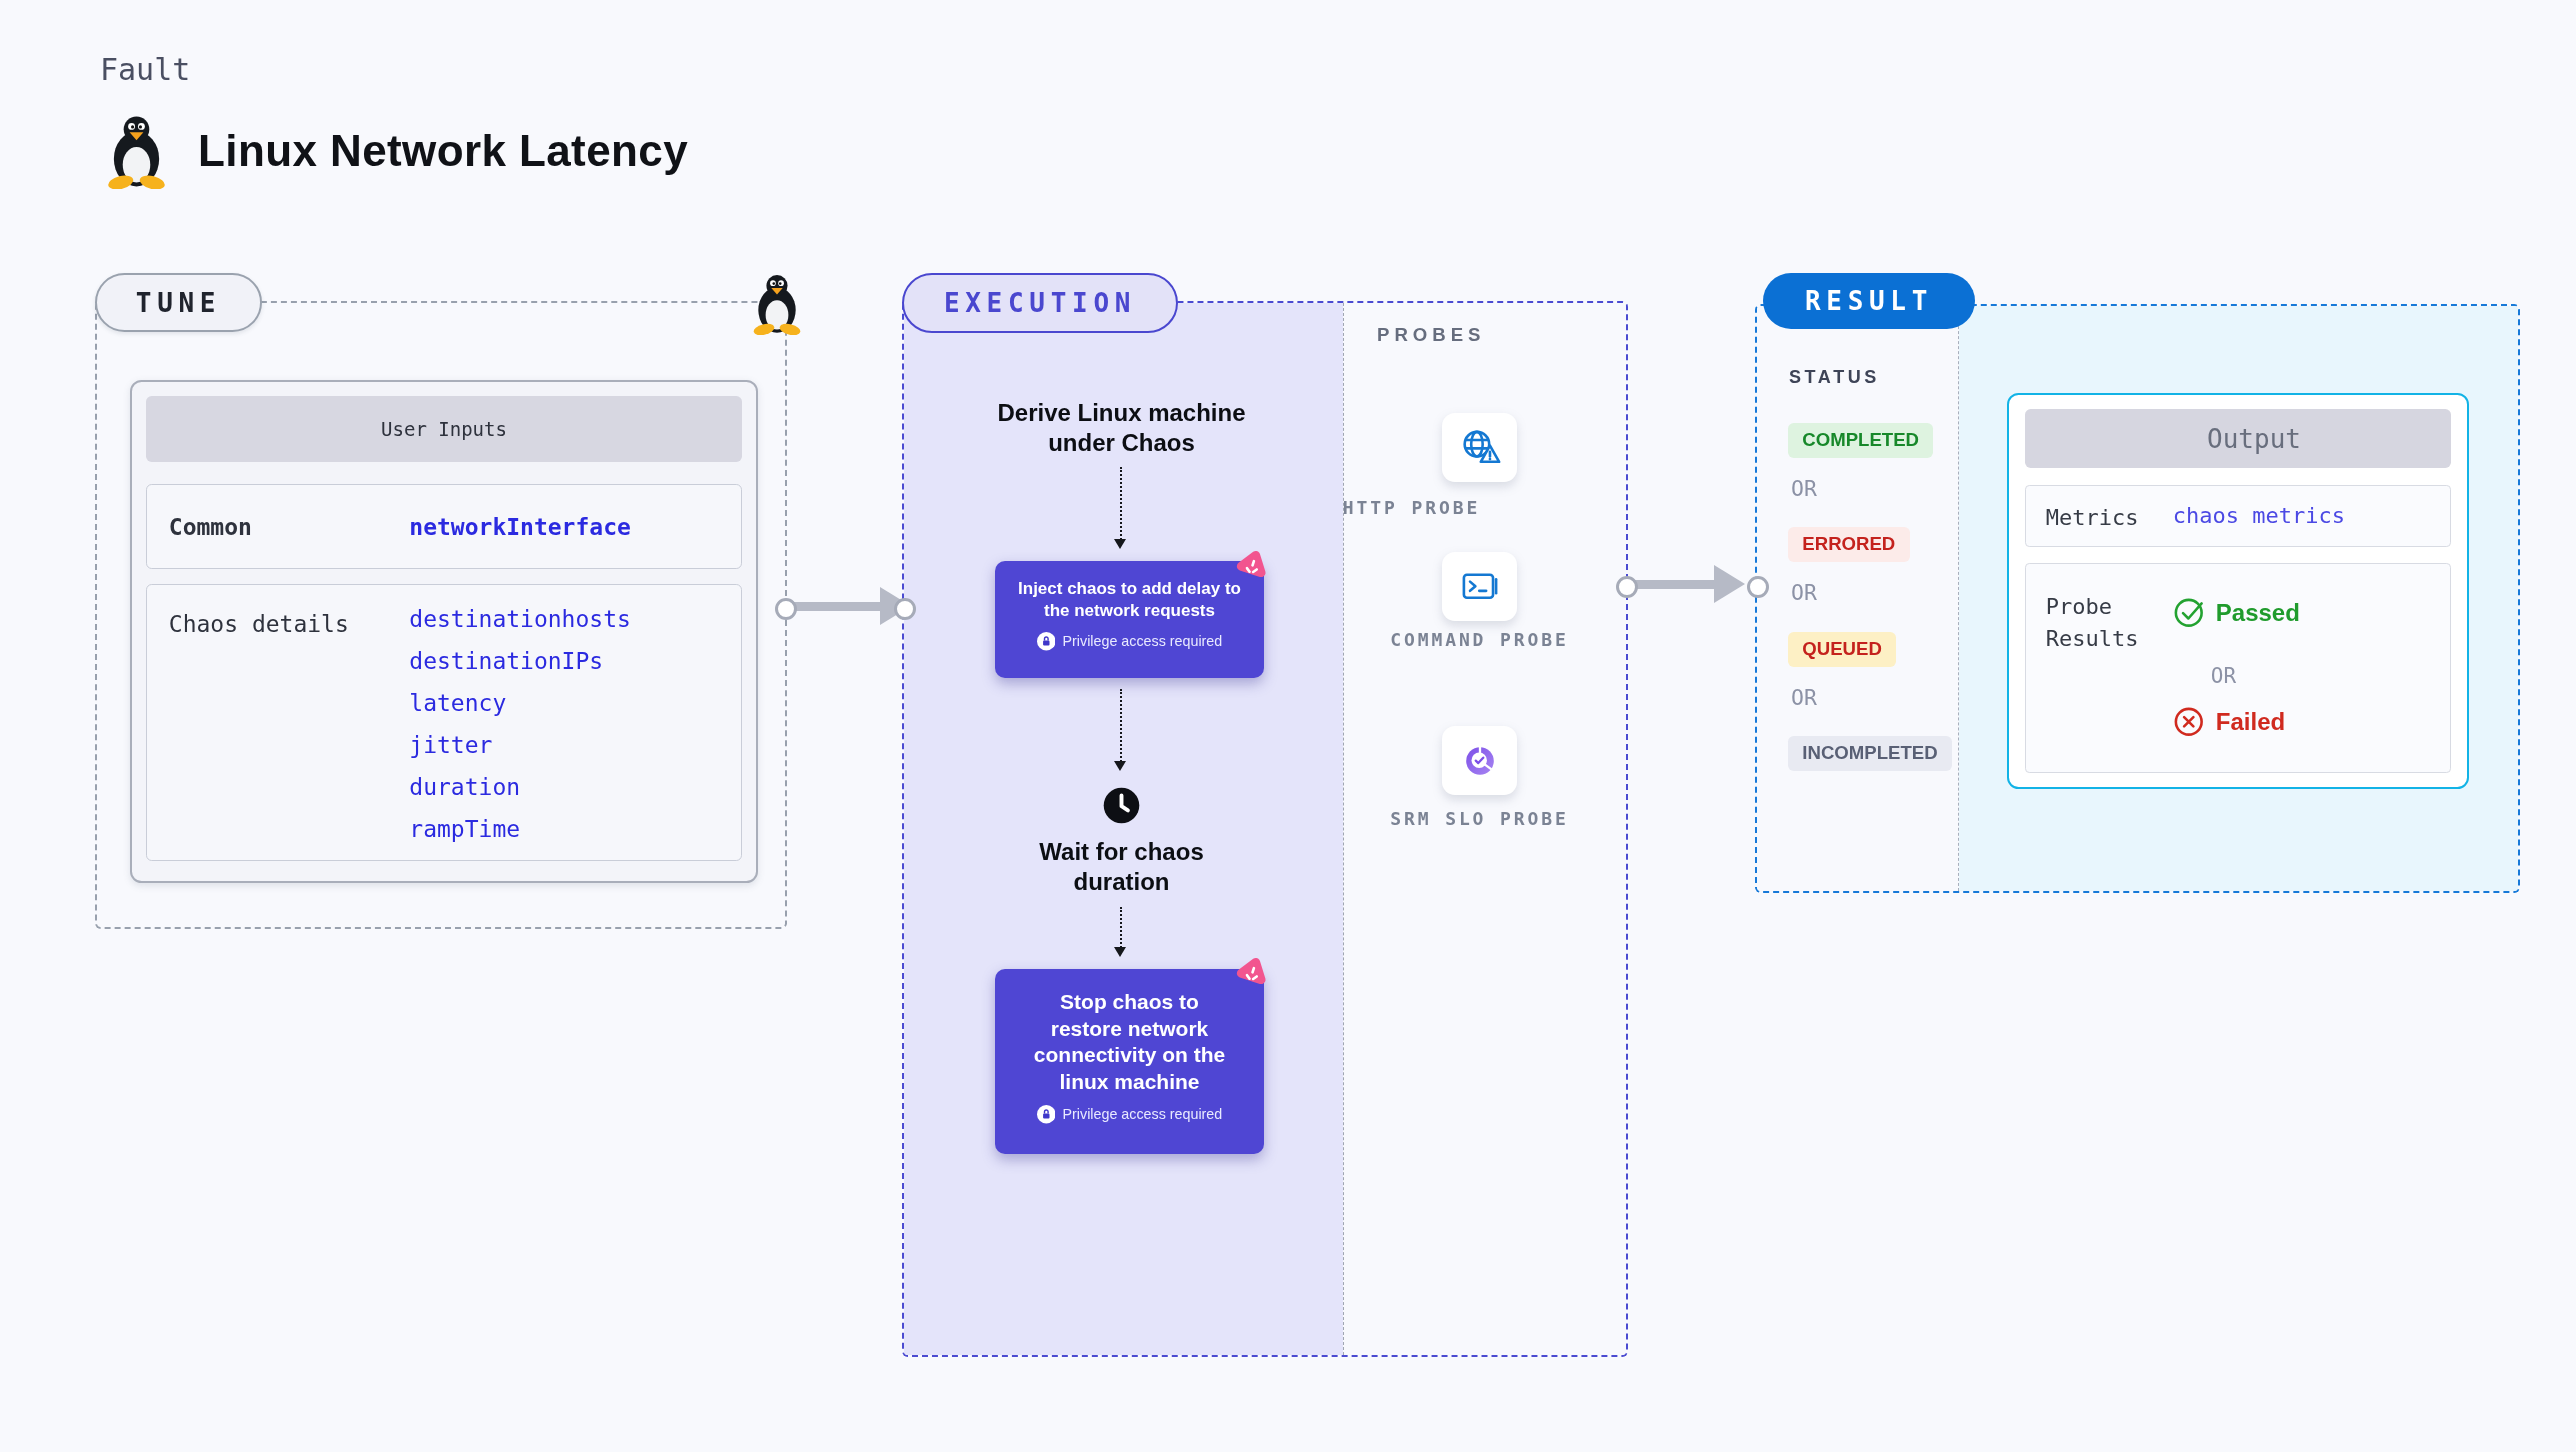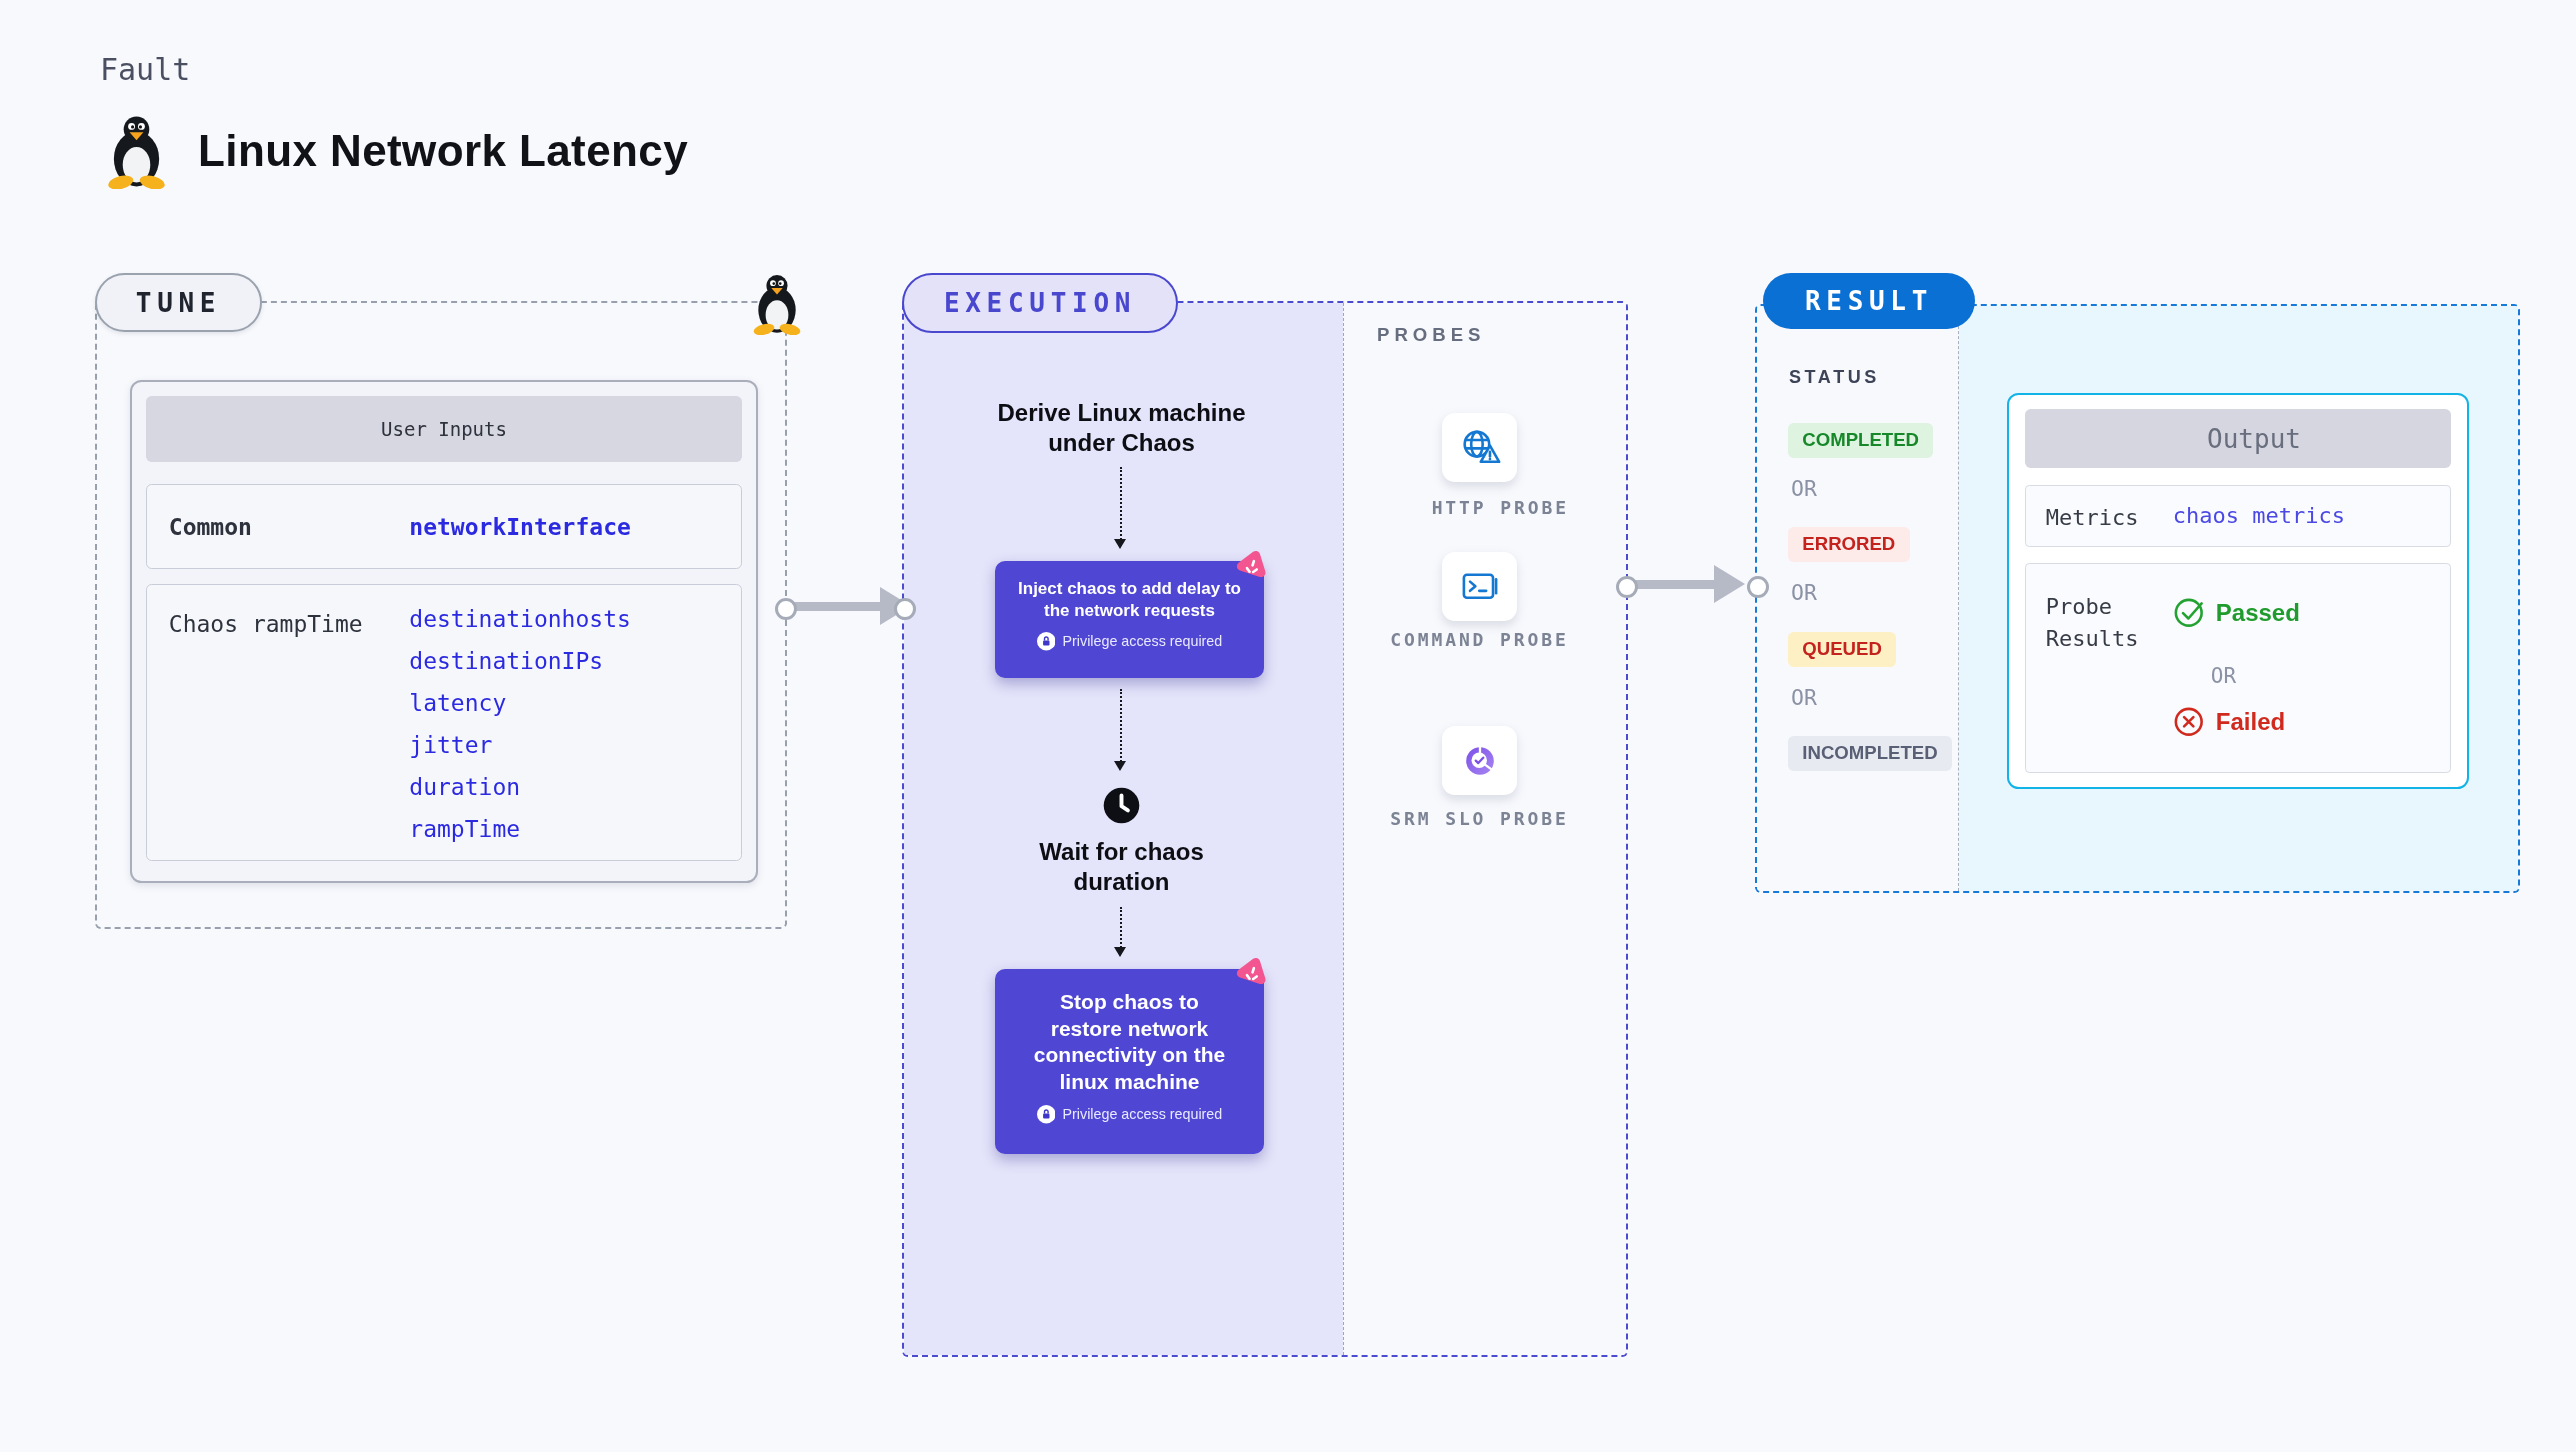"HTTP PROBE" div.probe-label { left: 1390px -> 1322px; text-align: right -> none }
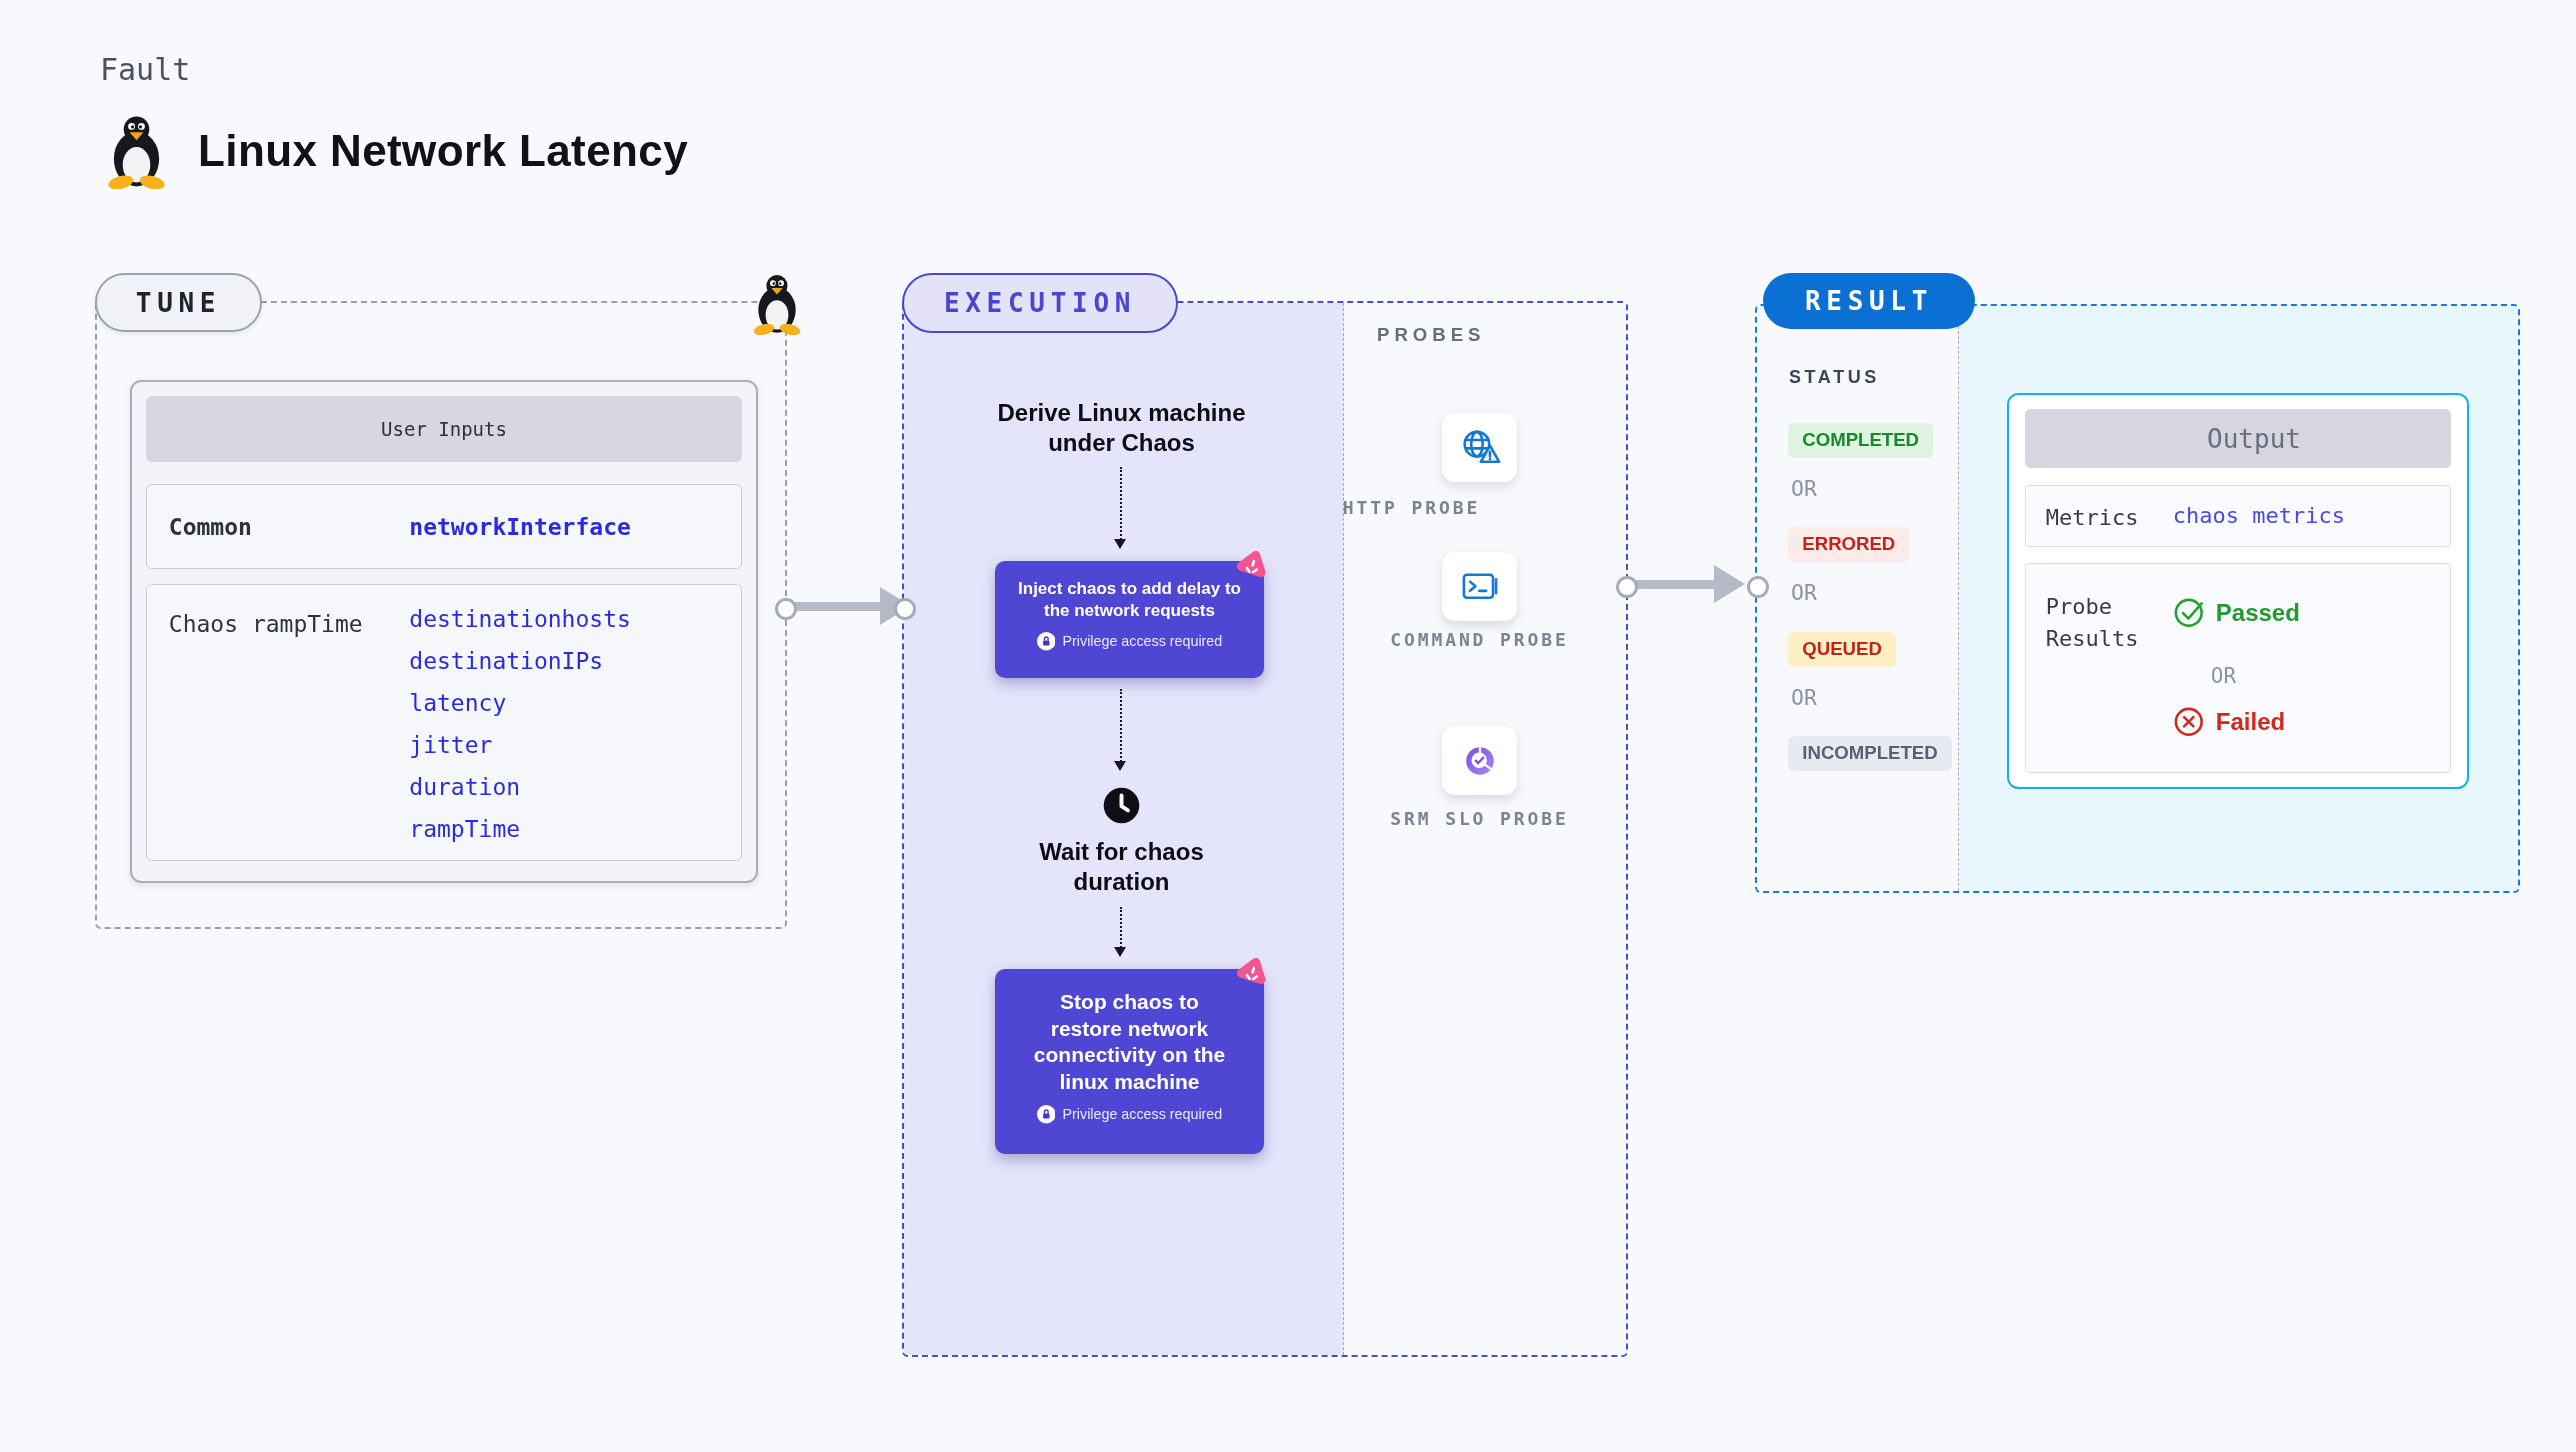"Chaos rampTime" div.row-label { text: rampTime -> details }
